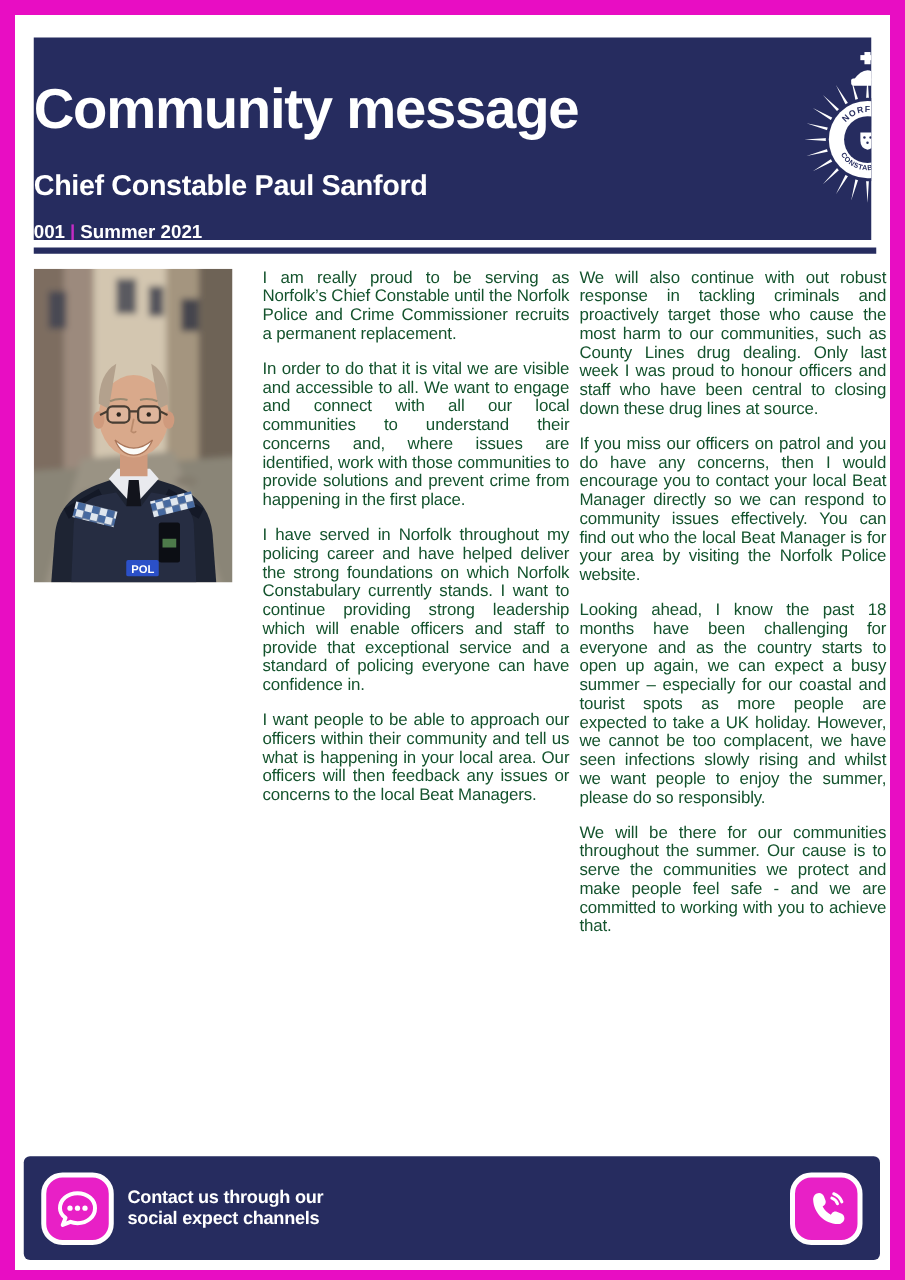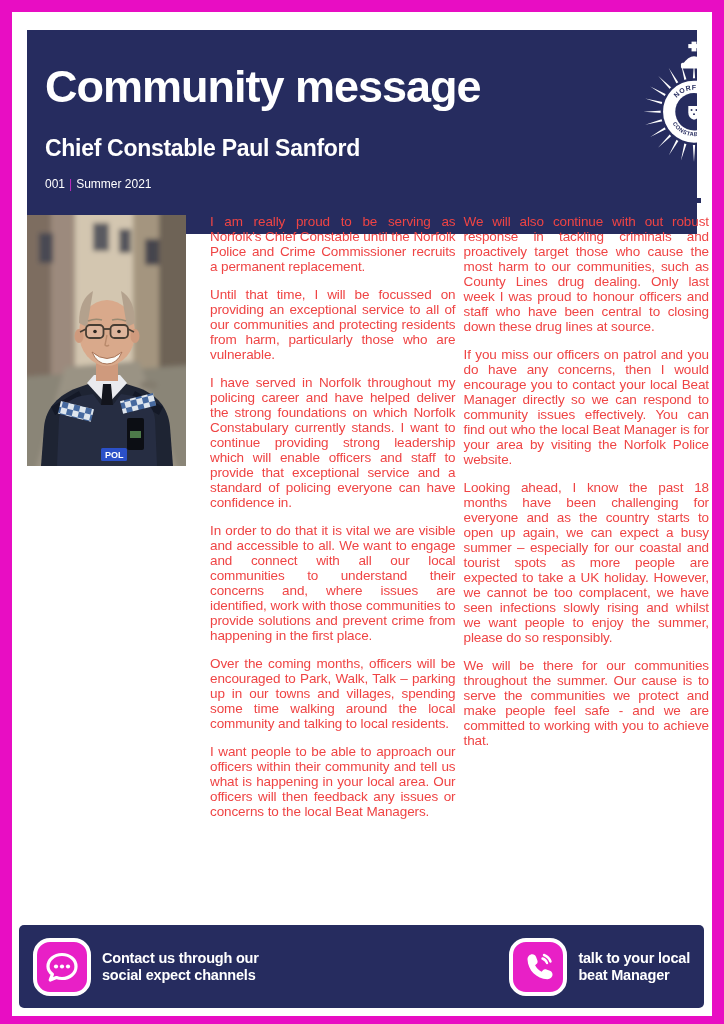"Community message" .masthead { height: 204px -> 162px; padding-left: 18px -> none }
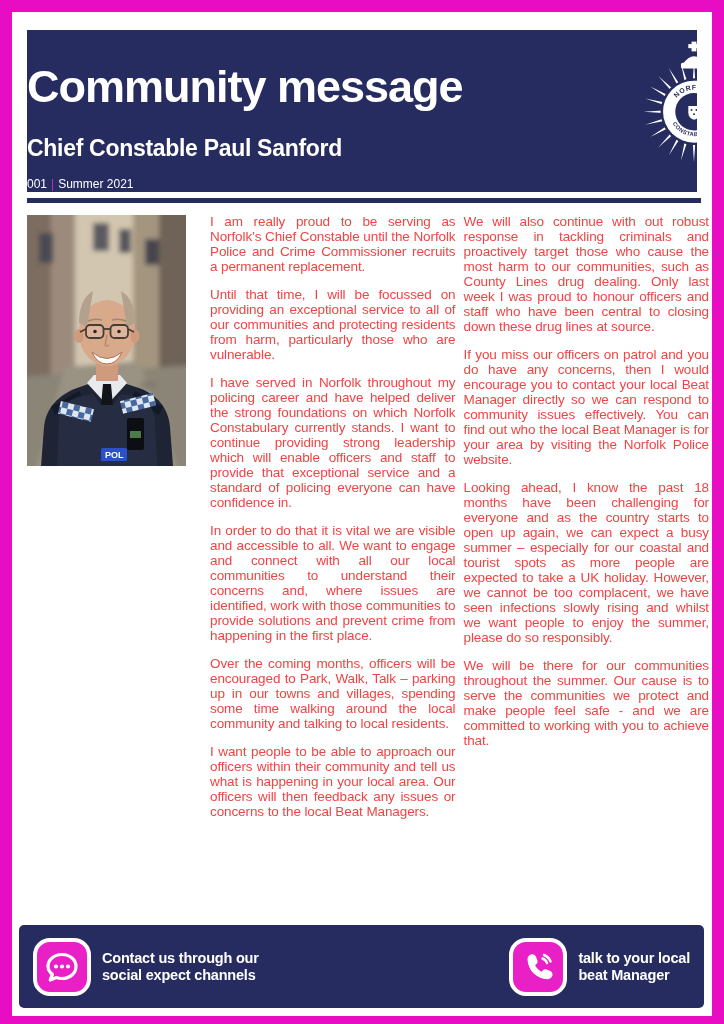"001 | Summer 2021" .issue-line { font-size: 12px -> 15px; font-weight: normal -> bold }
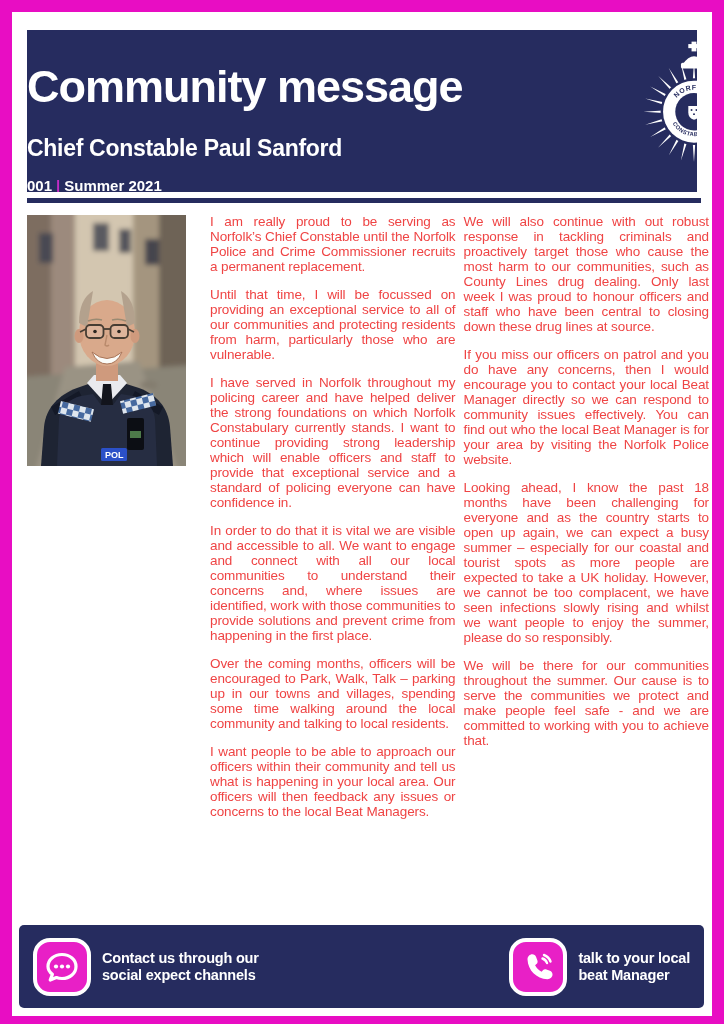"I am really proud to" .para { color: #ef4444 -> #14532d }
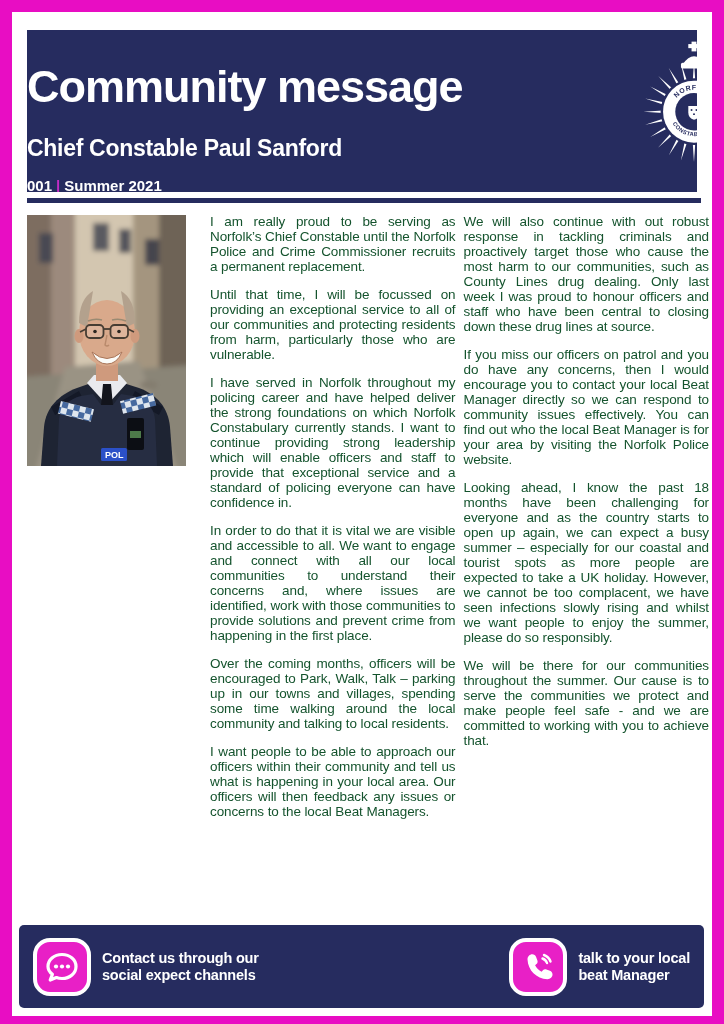"Until that time, I will" p.para { html: <p>Until that time, I will be focussed on providing an exceptional service to all of our communities and protecting residents from harm, particularly those who are vulnerable.</p> -> none }
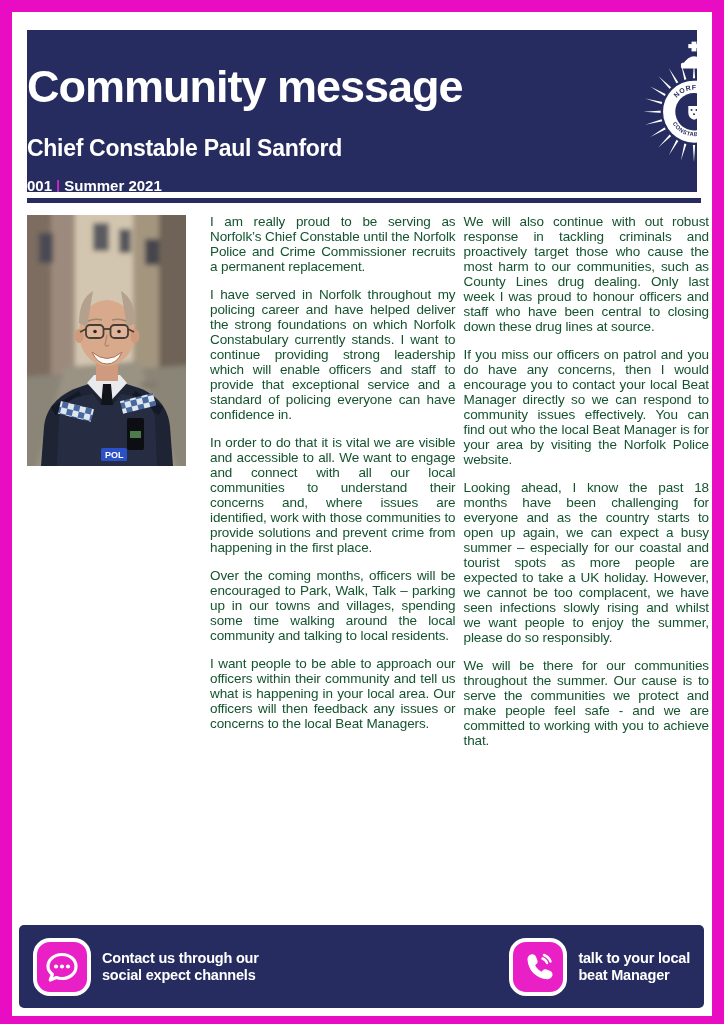"I have served in Norfolk" p.para { order: before "In order to do that" -> after "In order to do that" }
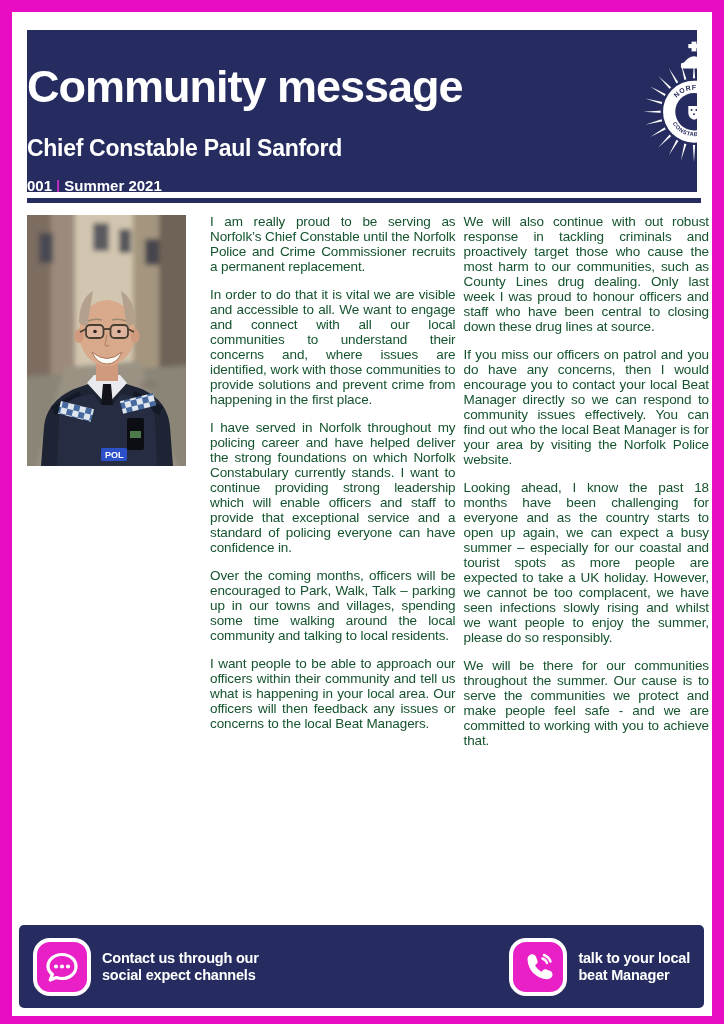"Over the coming months, officers" p.para { html: <p>Over the coming months, officers will be encouraged to Park, Walk, Talk – parking up in our towns and villages, spending some time walking around the local community and talking to local residents.</p> -> none }
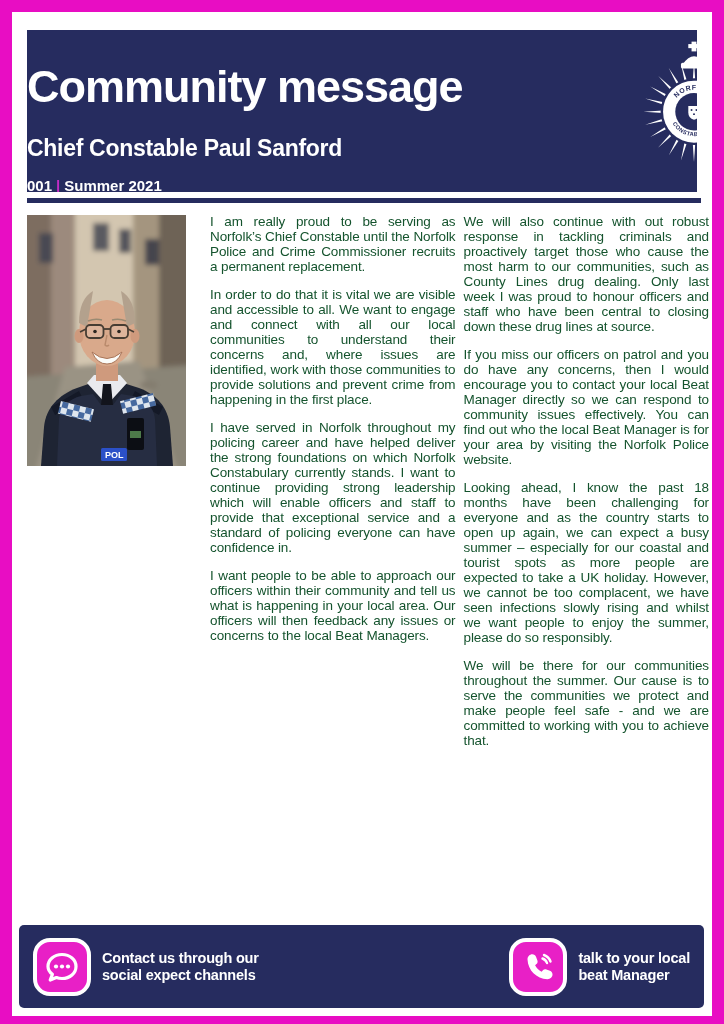"talk to your local" div.f-label { html: <div> <div>talk to your local</div> <div>beat Manager</div> </div> -> none }
